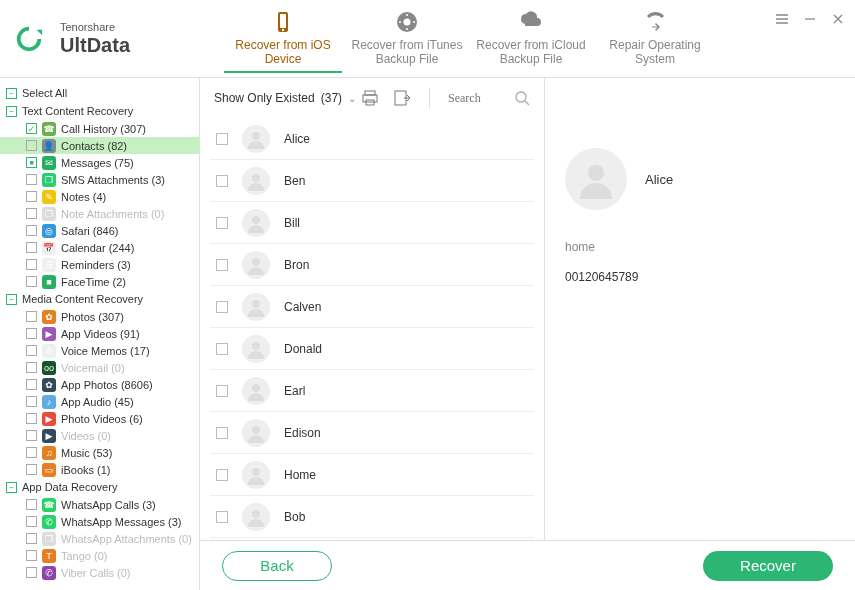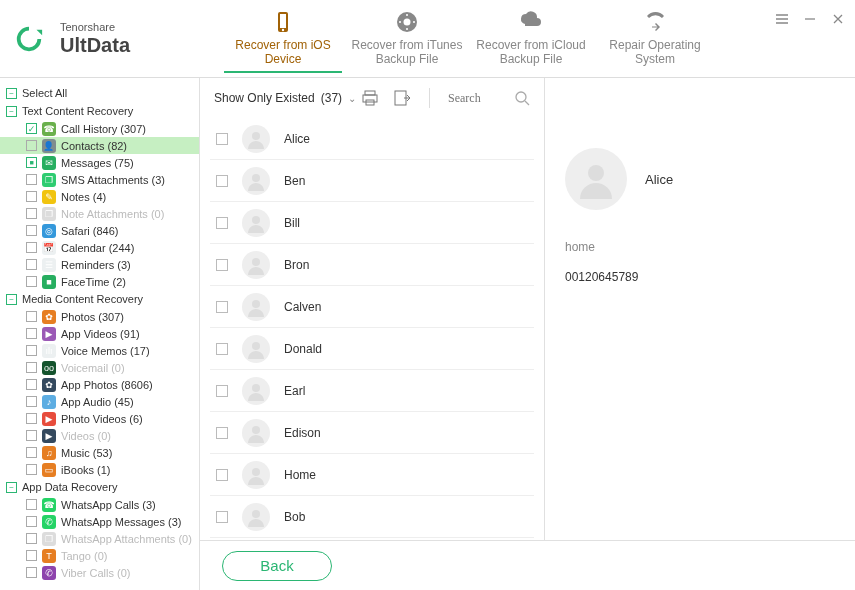"Recover" div.btn { html: none -> <div>Recover</div> }
